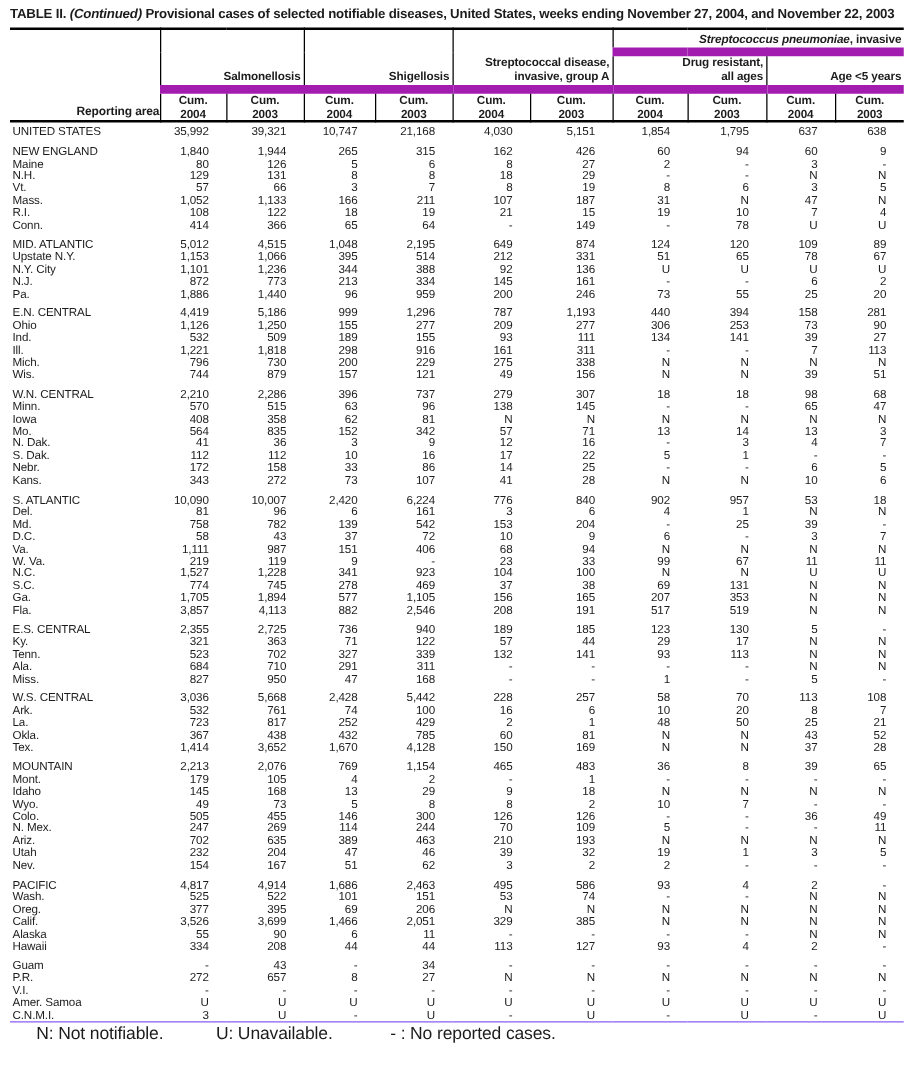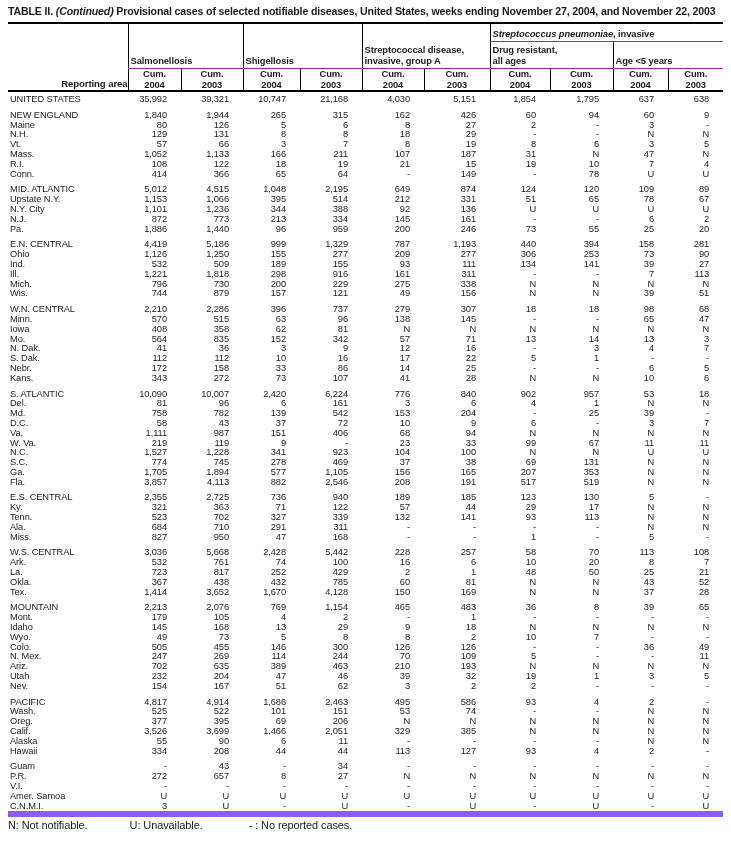"Streptococcus pneumoniae, invasive" .grp { border-bottom: 1px solid #a21caf -> 7px solid #a21caf; text-align: left -> right }
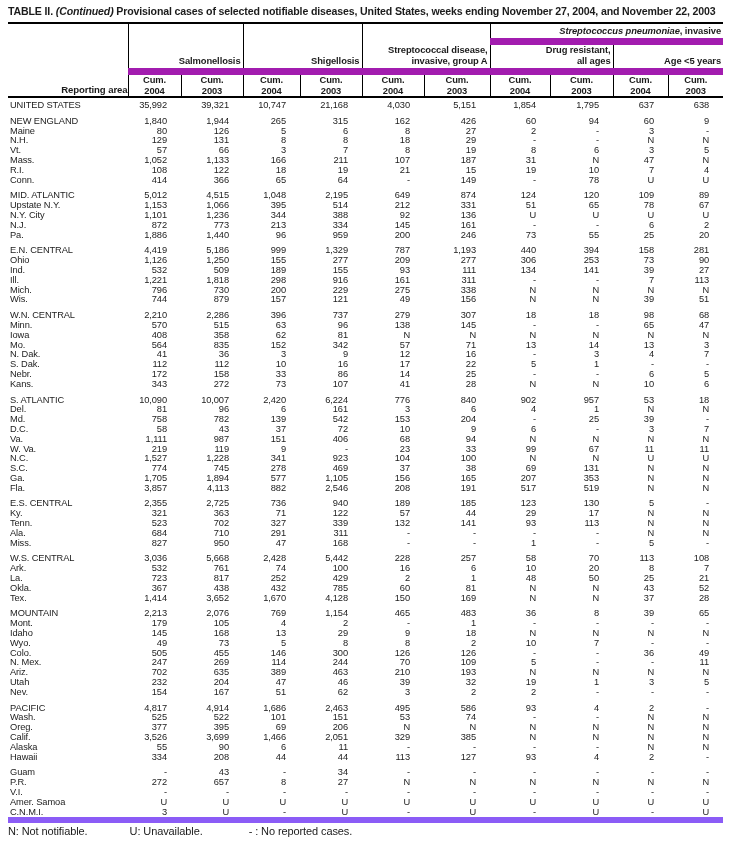"UNITED STATES" tbody { border-bottom: 6px solid #8b5cf6 -> 1px solid #8b5cf6 }
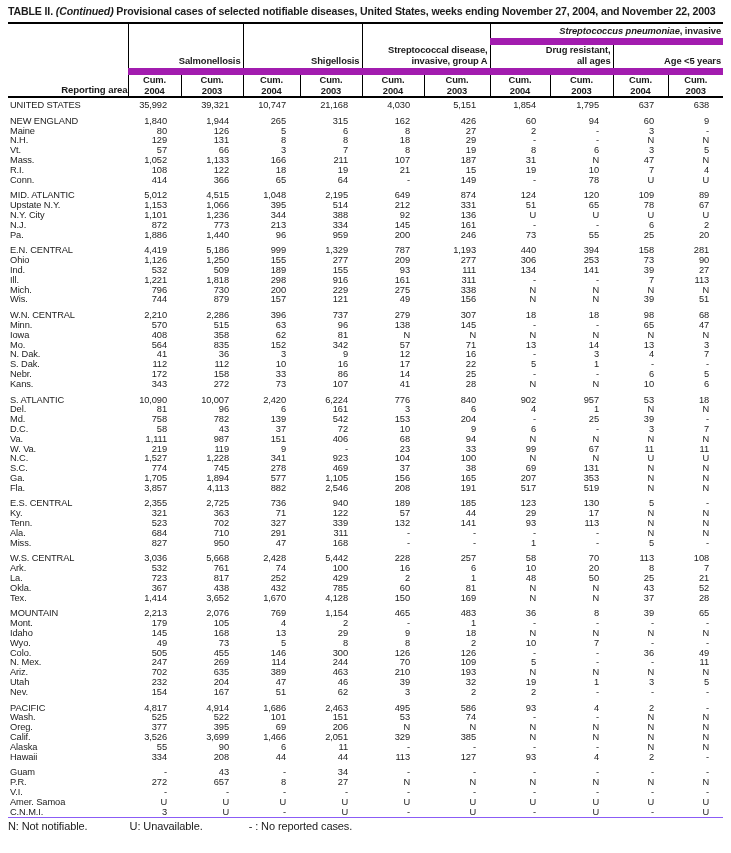"1,329" td.num { text: 1,329 -> 1,296 }
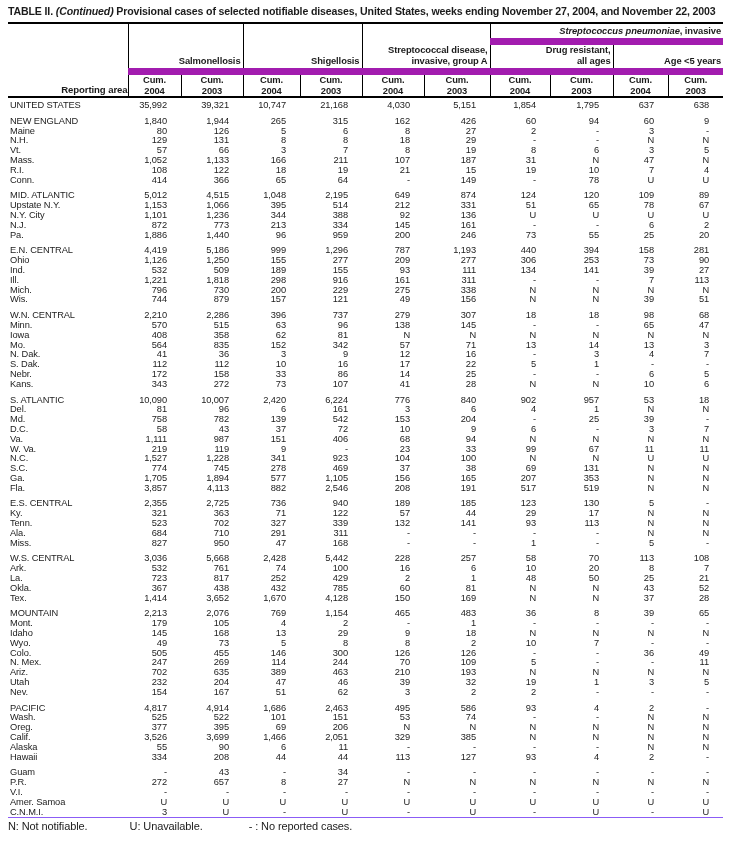"N: Not notifiable." .footnotes { font-size: 11px -> 14px; margin-left: none -> 21px }
